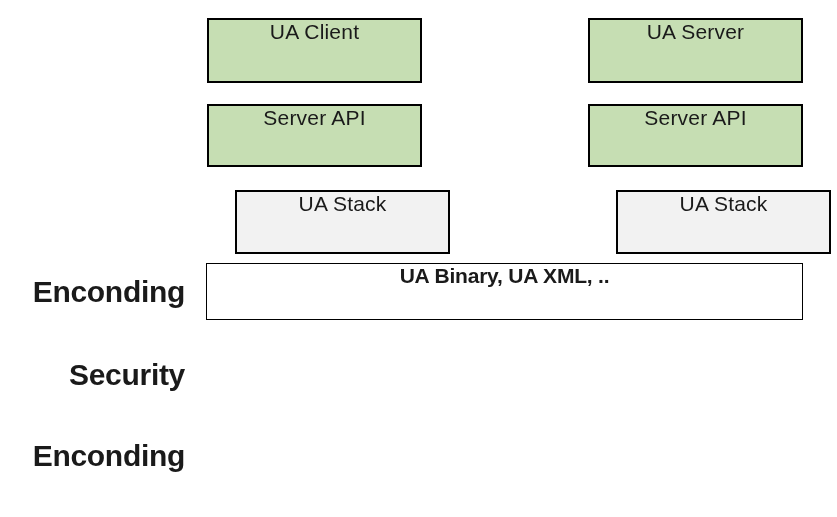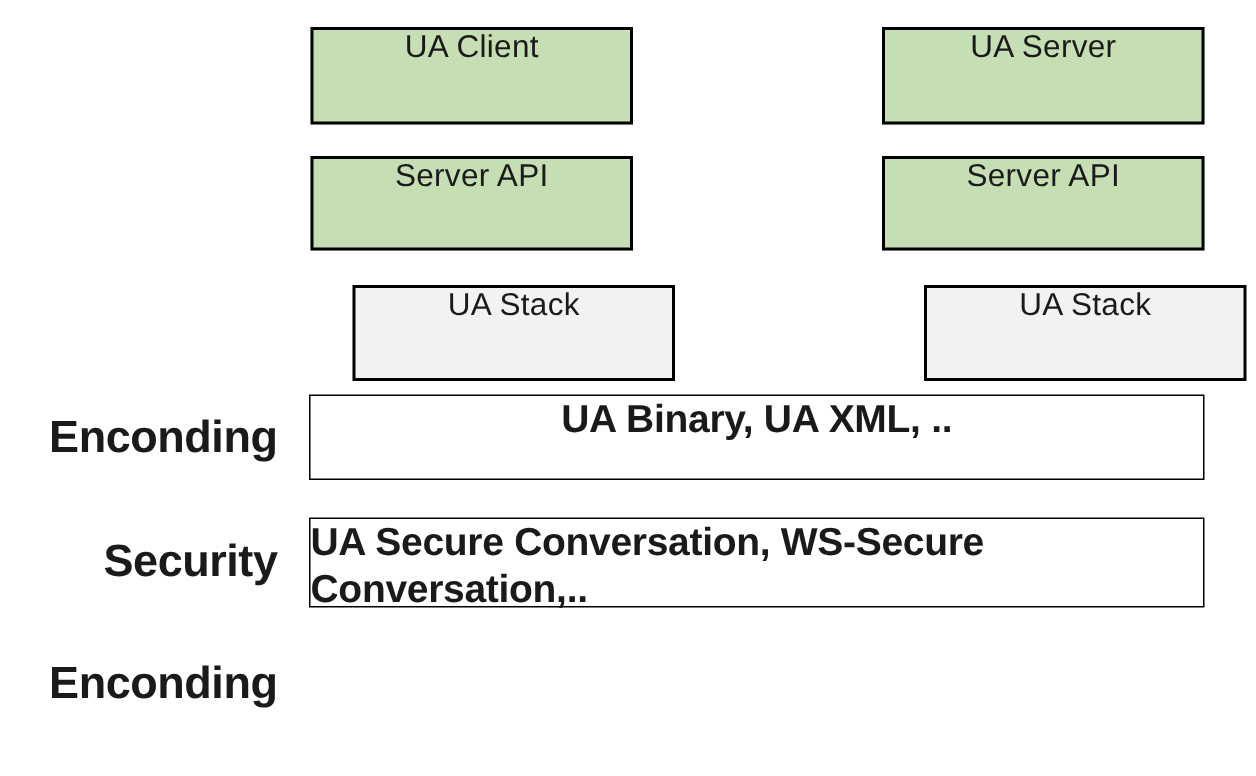"UA Binary, UA XML, .." .wide { font-size: 26px -> 21px }
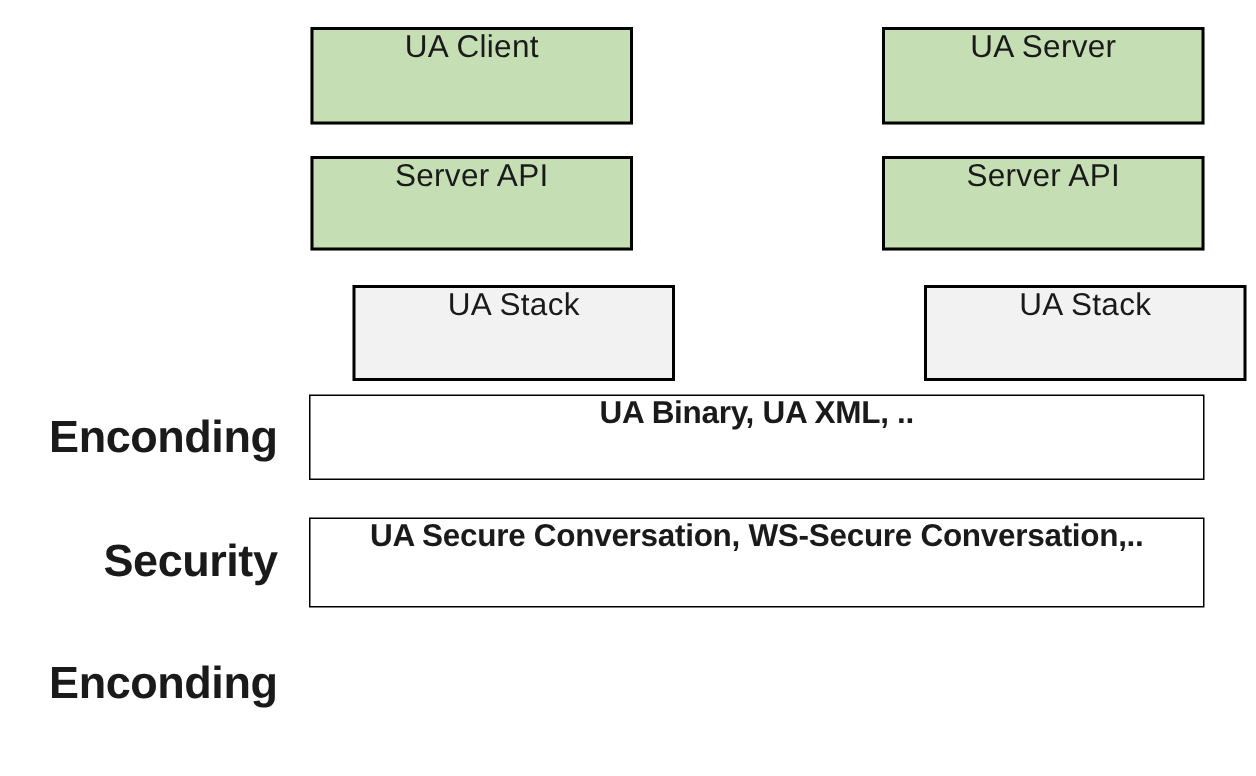"UA Secure Conversation, WS-Secure" div.box { html: <div> <span>UA Secure Conversation, WS-Secure Conversation,..</span> </div> -> none }
